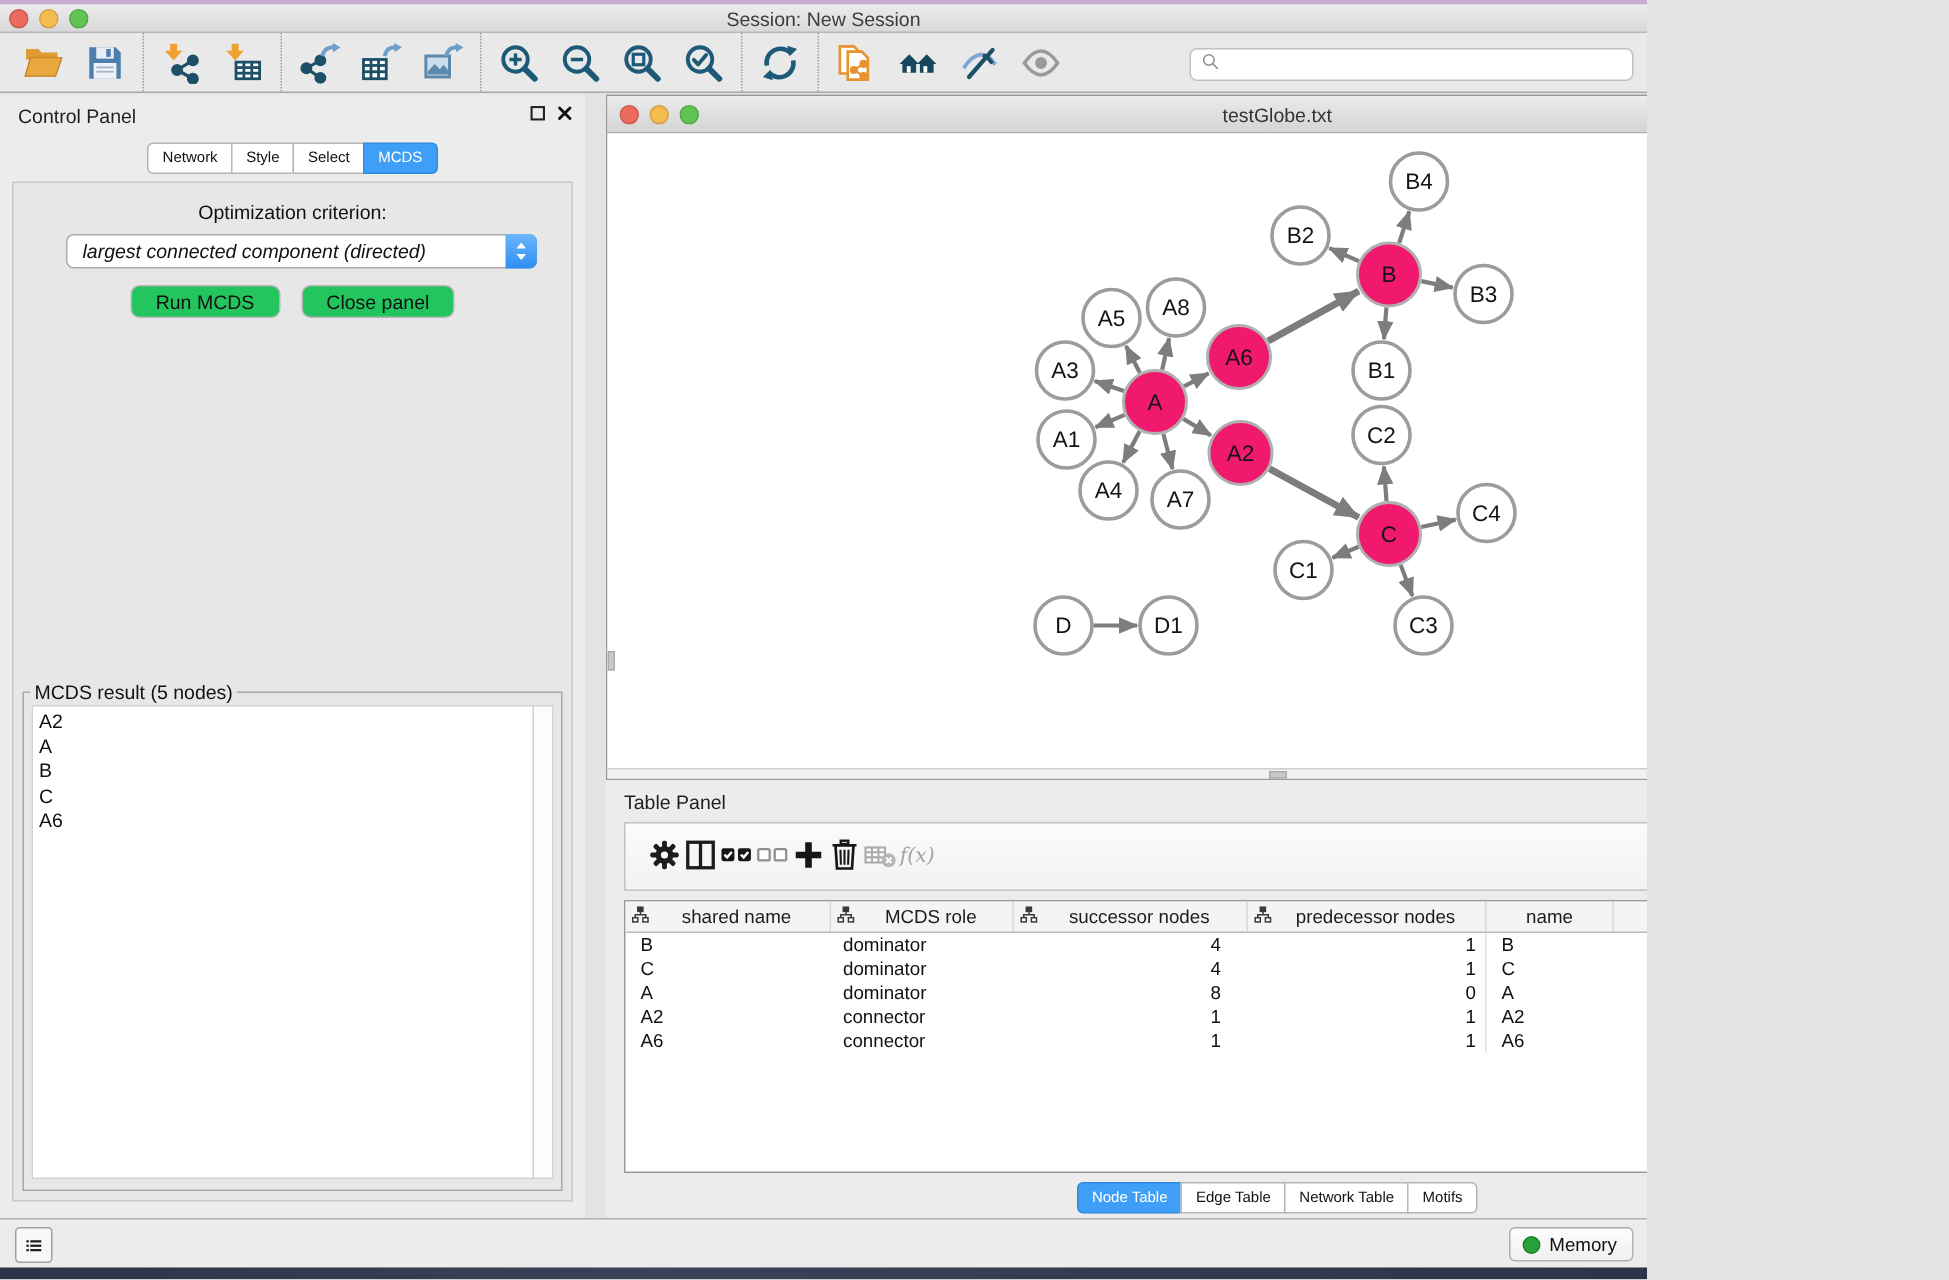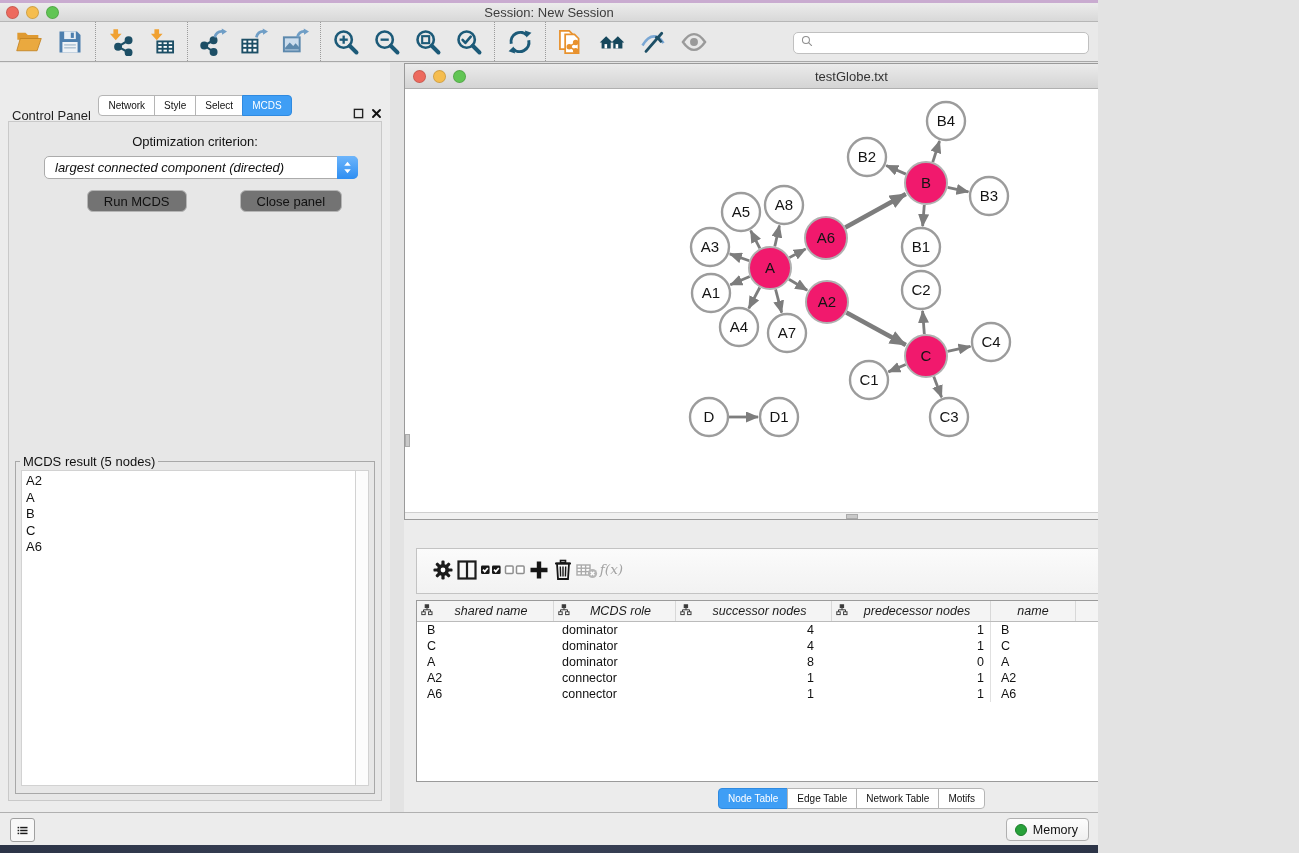"Control Panel" .panel-header { margin-top: 38px -> none }
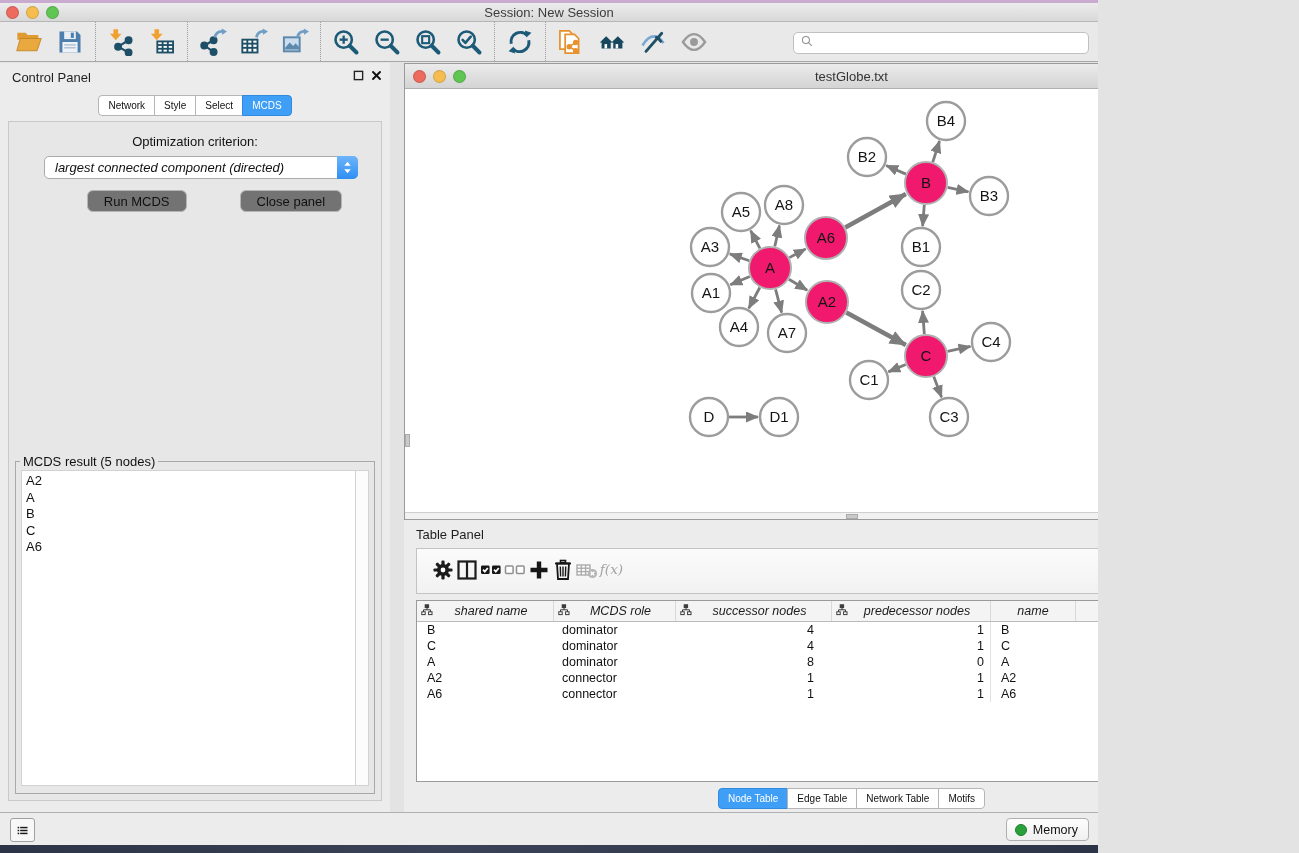"Run MCDS" .cp-btn { background: #737373 -> #22c55e; margin-left: 39px -> none }
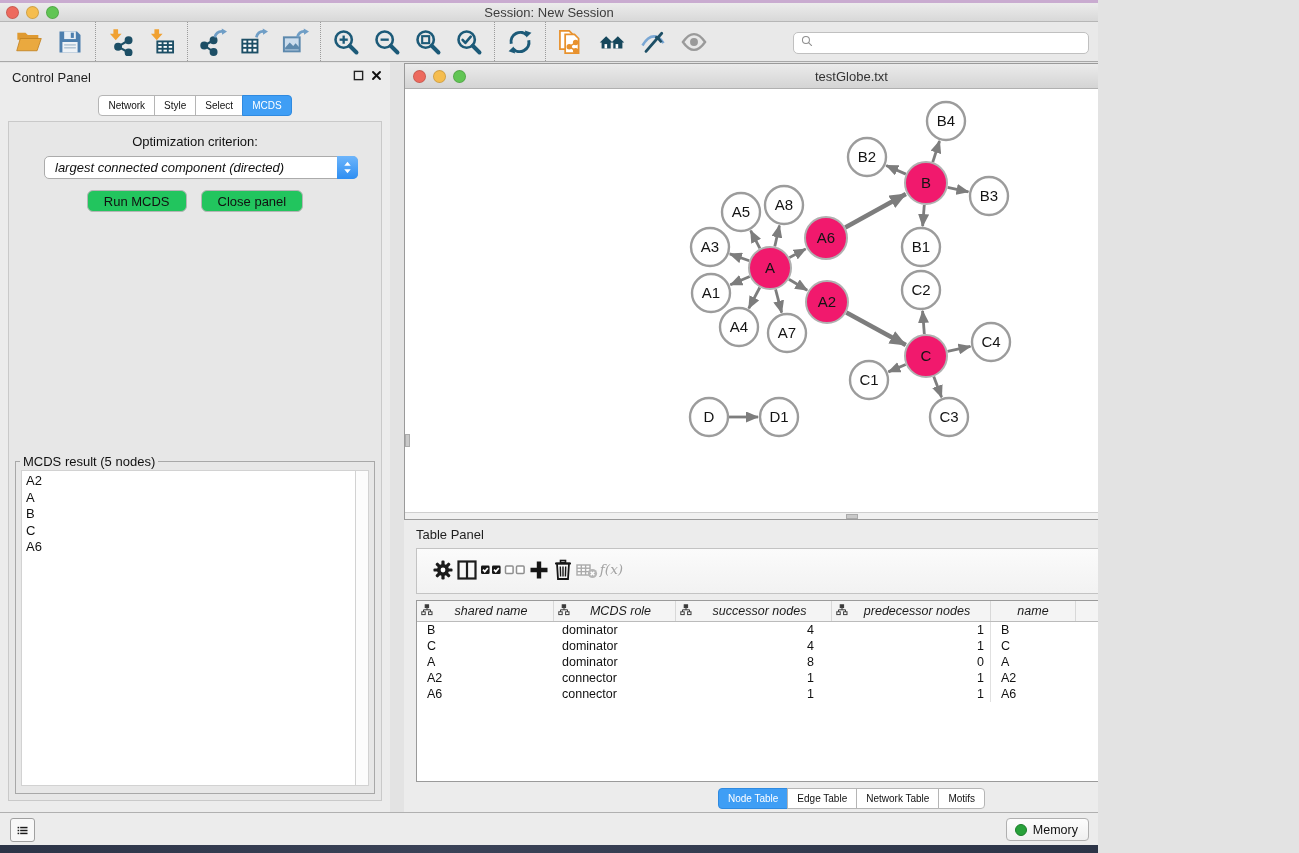"shared name" .th { font-style: italic -> none }
